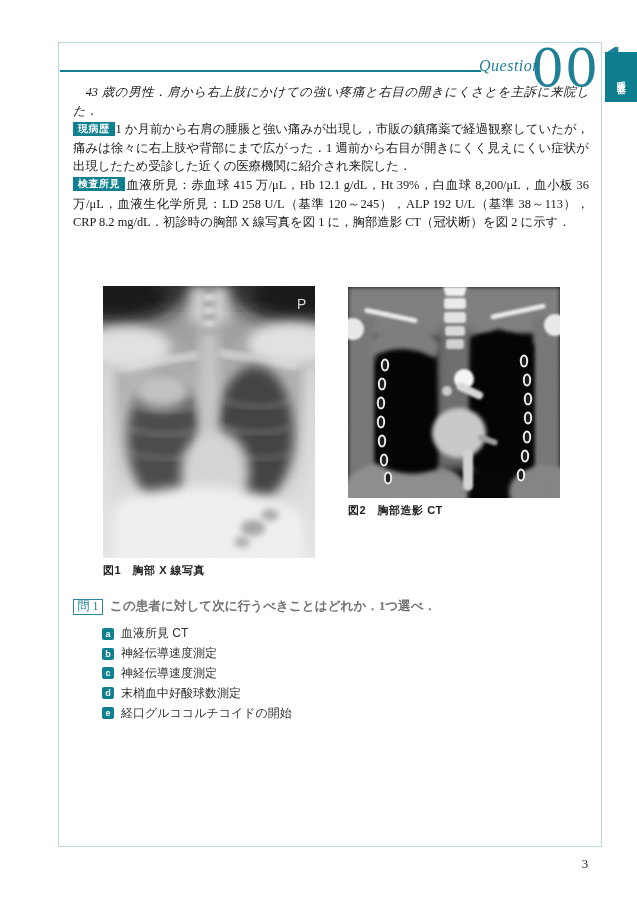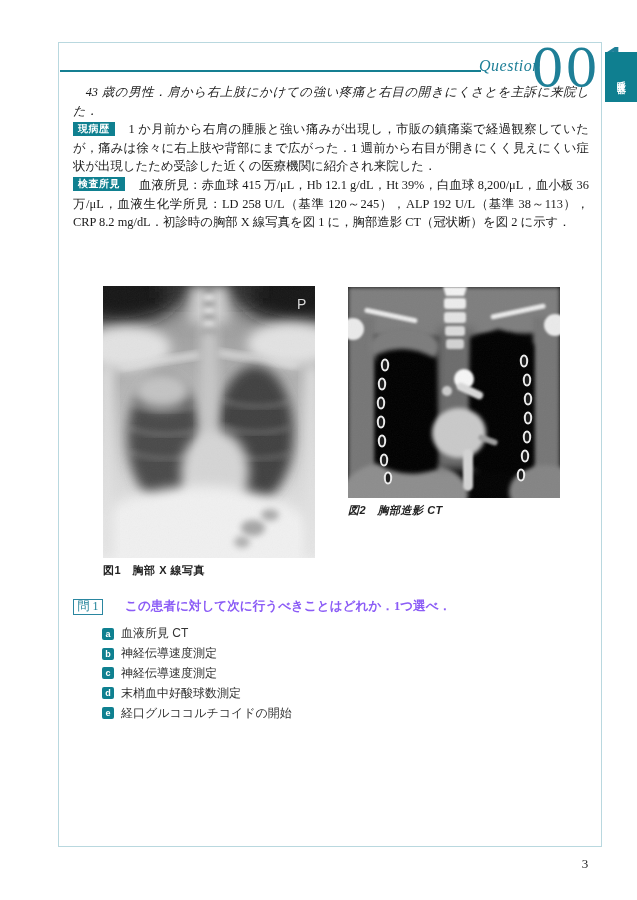"現病歴" .badge { margin-right: 14px -> 1px }
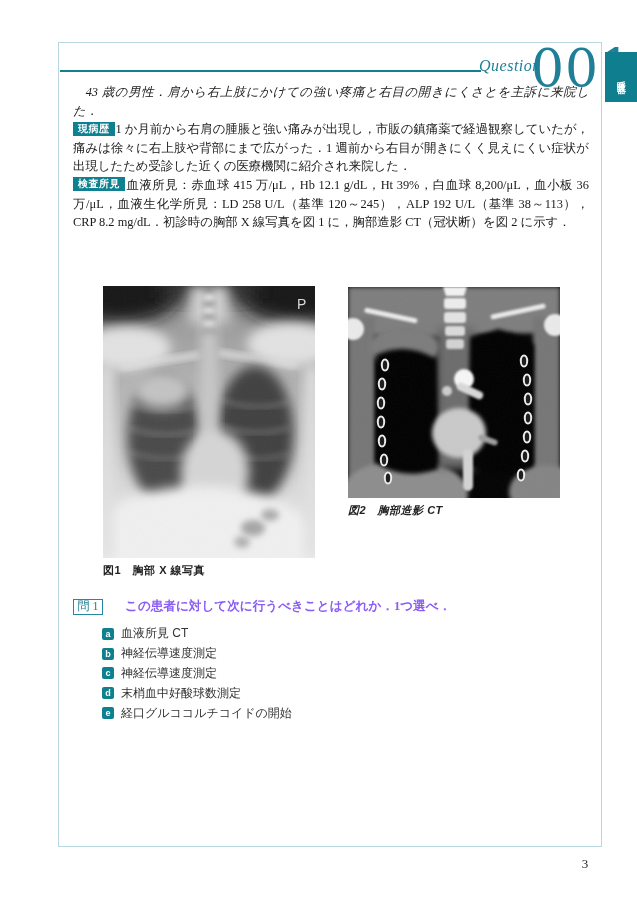"図2 胸部造影 CT" .fig-ct { font-style: italic -> none }
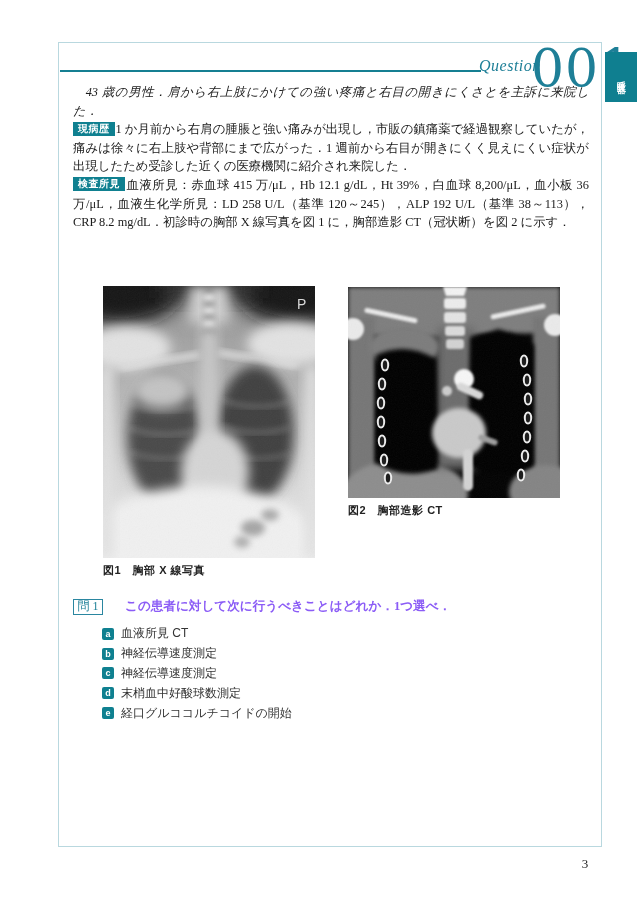"この患者に対して次に行うべきことはどれか．1つ選べ．" .qstem { color: #8b5cf6 -> #737373; margin-left: 22px -> 7px }
